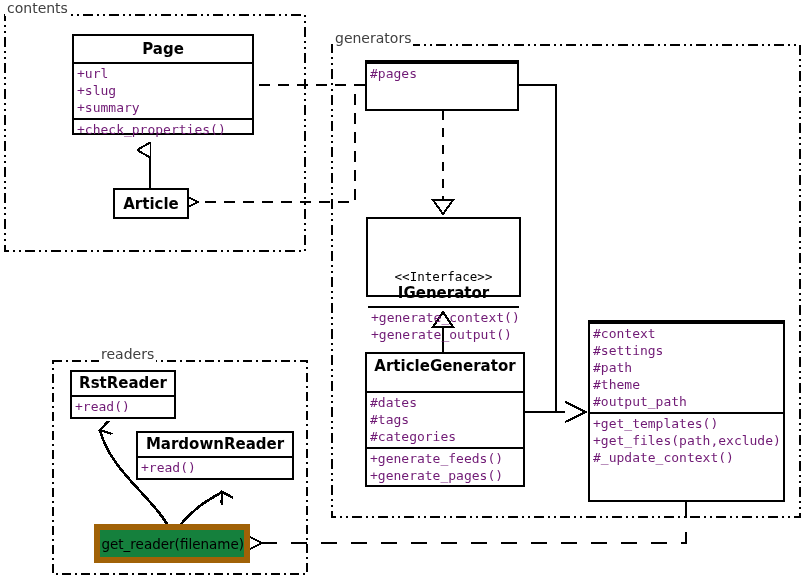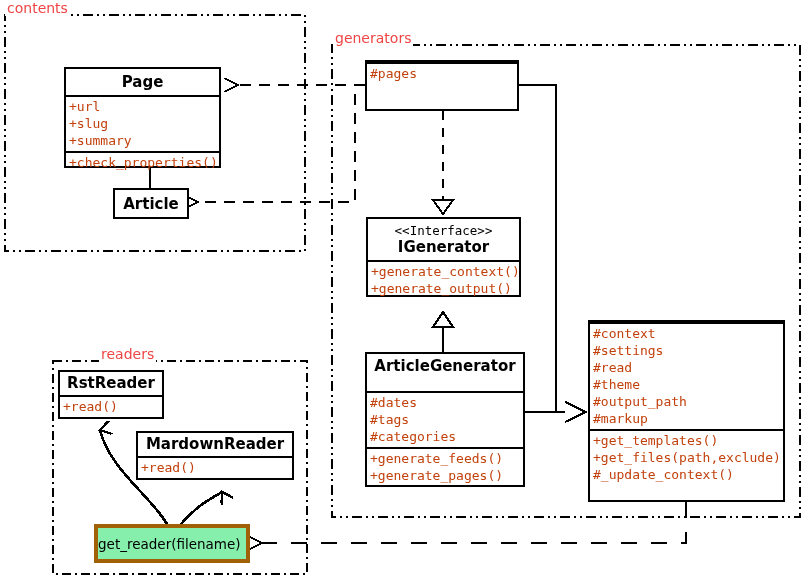"contents" .pkg-label { color: #ef4444 -> #404040 }
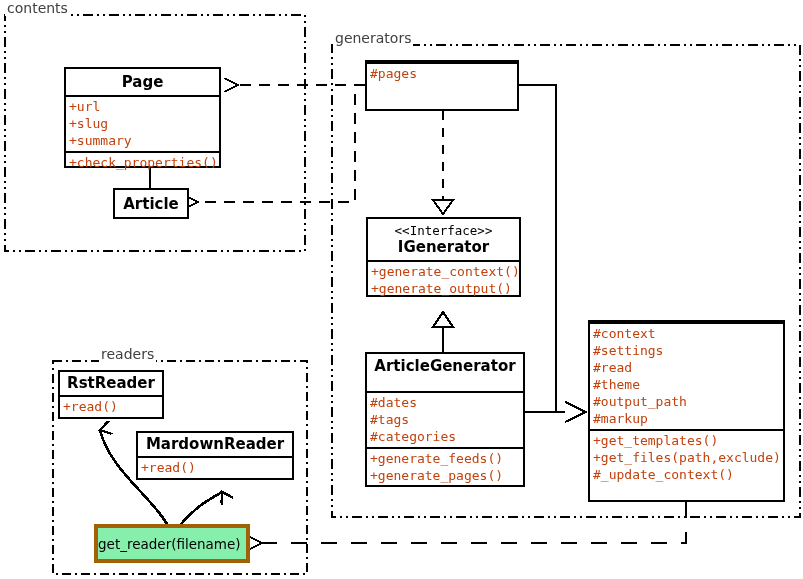"Page" div.uml-class { left: 64px -> 72px; margin-top: 33px -> none; width: 157px -> 182px }
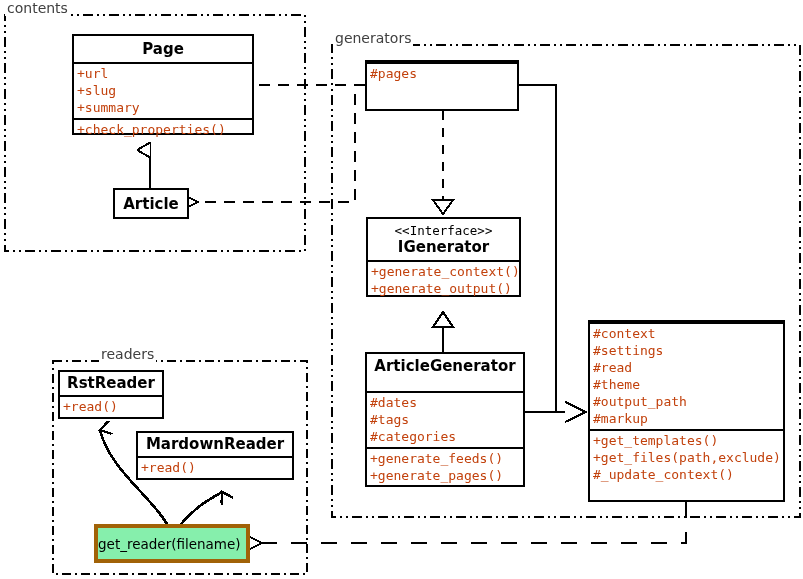"+url" .uml-member { color: #c2410c -> #701a75 }
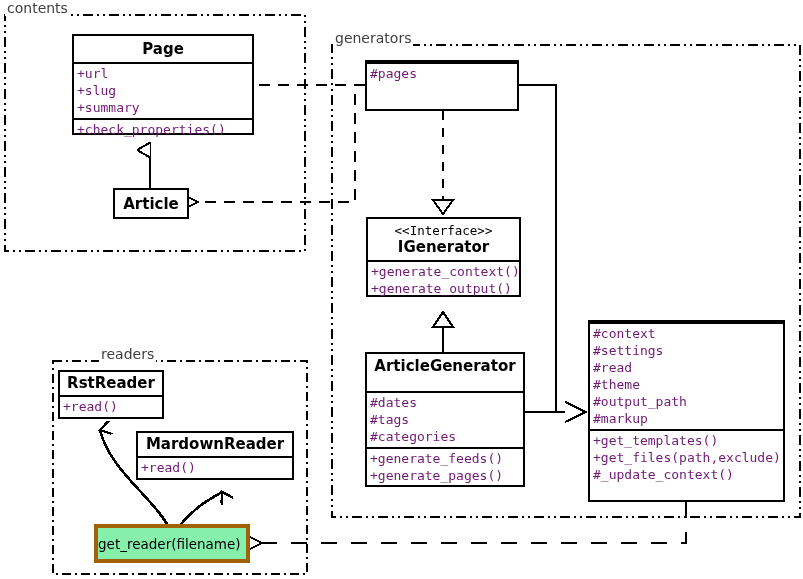"<<Interface>>" .uml-stereotype { margin-top: none -> 46px }
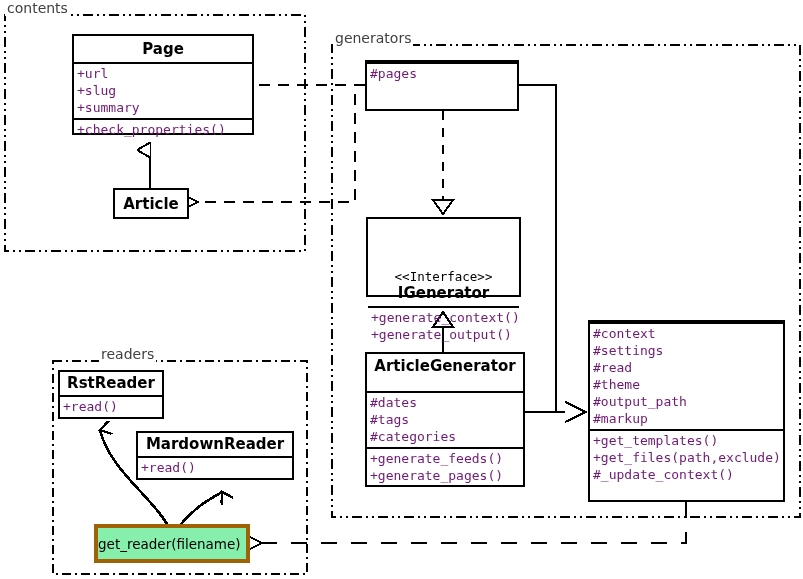"#read" div.uml-member { text: read -> path }
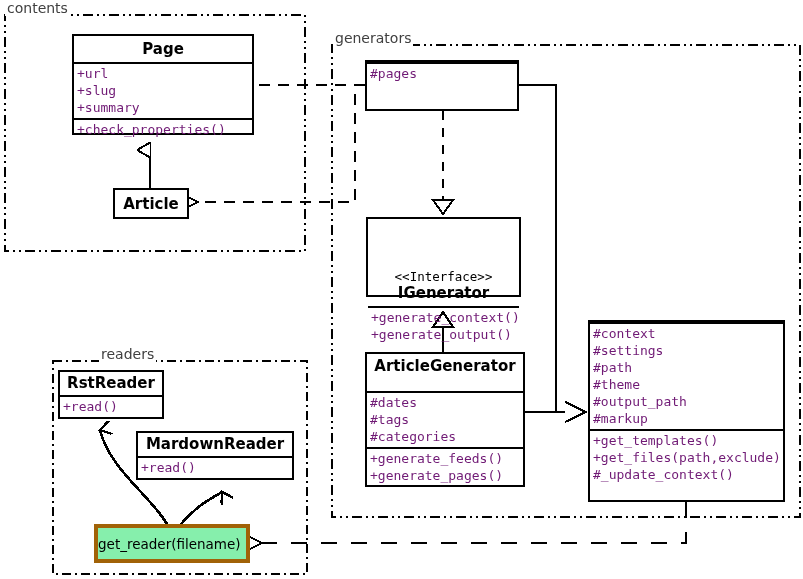"RstReader" div.uml-class { left: 58px -> 70px }
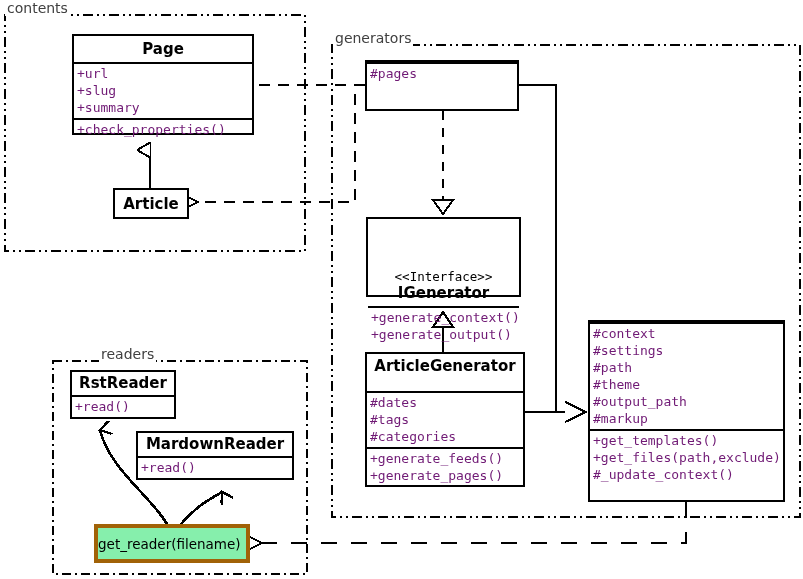"#markup" div.uml-member { html: <div>#markup</div> -> none }
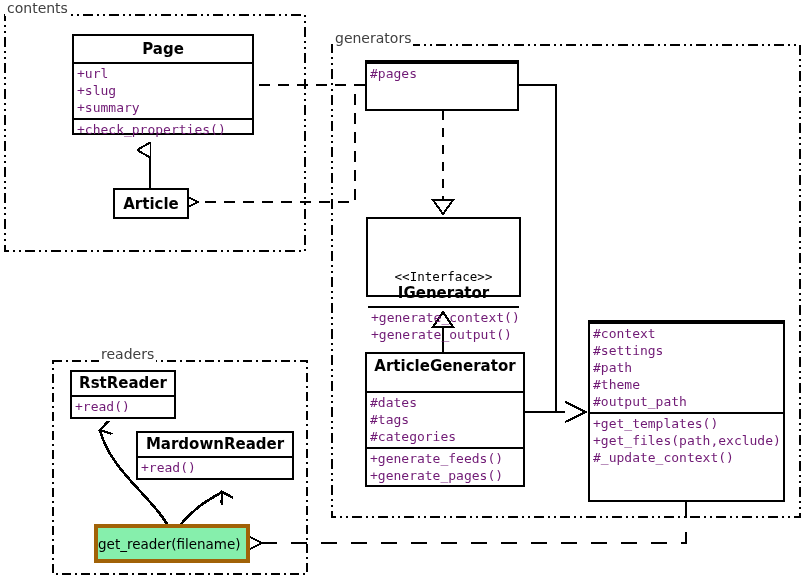"get_reader(filename)" .plain-box { background: #86efac -> #15803d; border: 4px solid #a16207 -> 6px solid #a16207; justify-content: flex-start -> flex-end }
